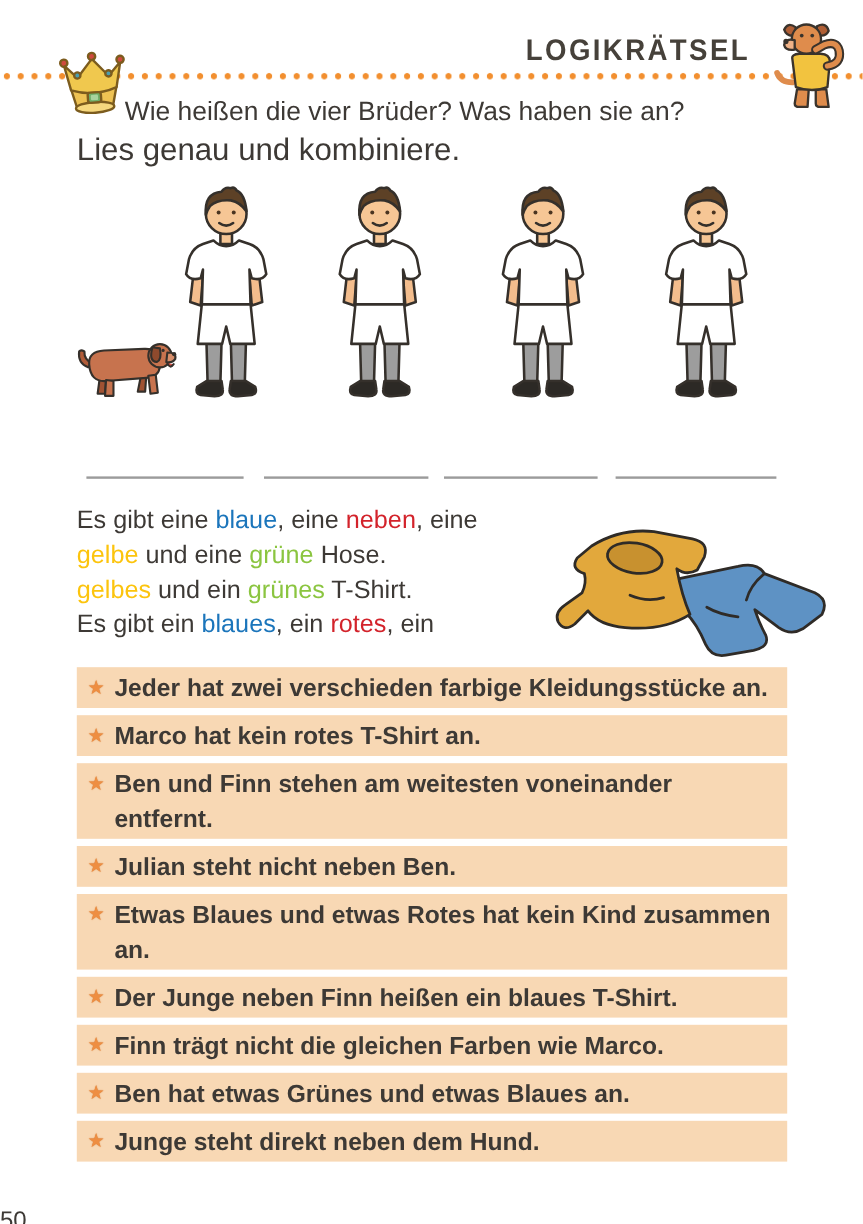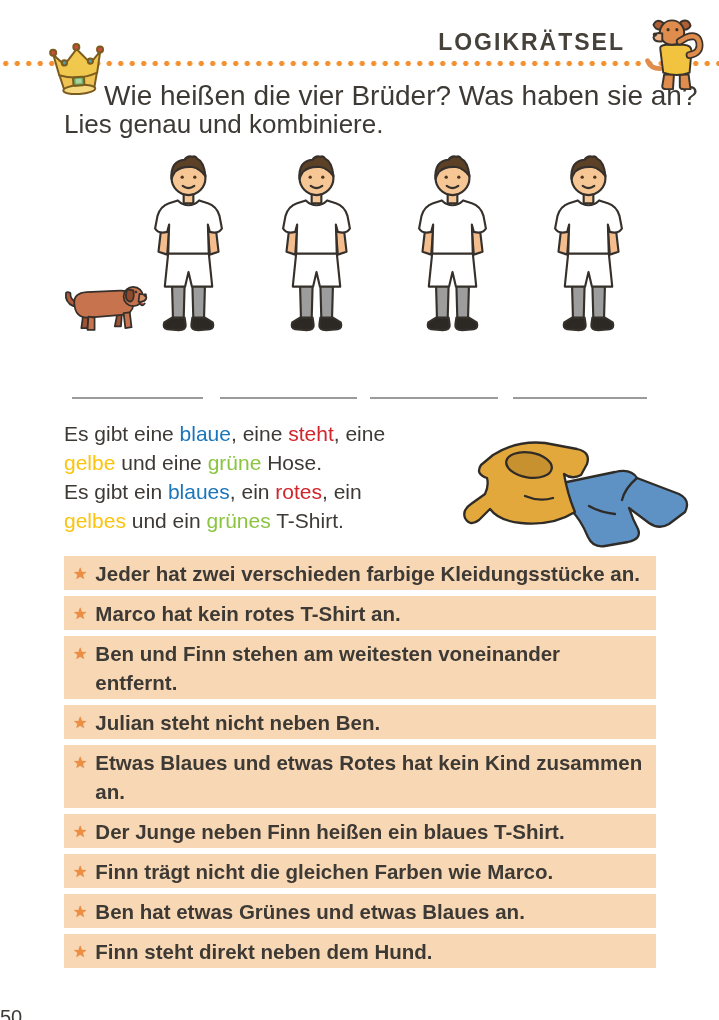"Wie heißen die vier Brüder?" #question-line1 { font-size: 28px -> 22px }
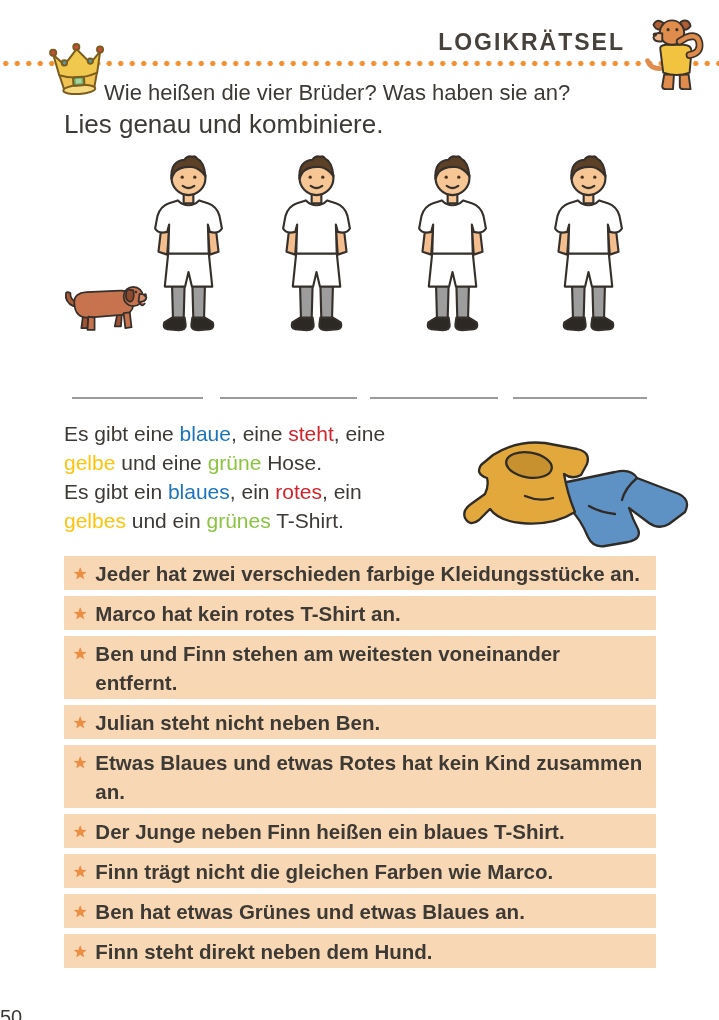"steht" span.bold { text: steht -> neben }
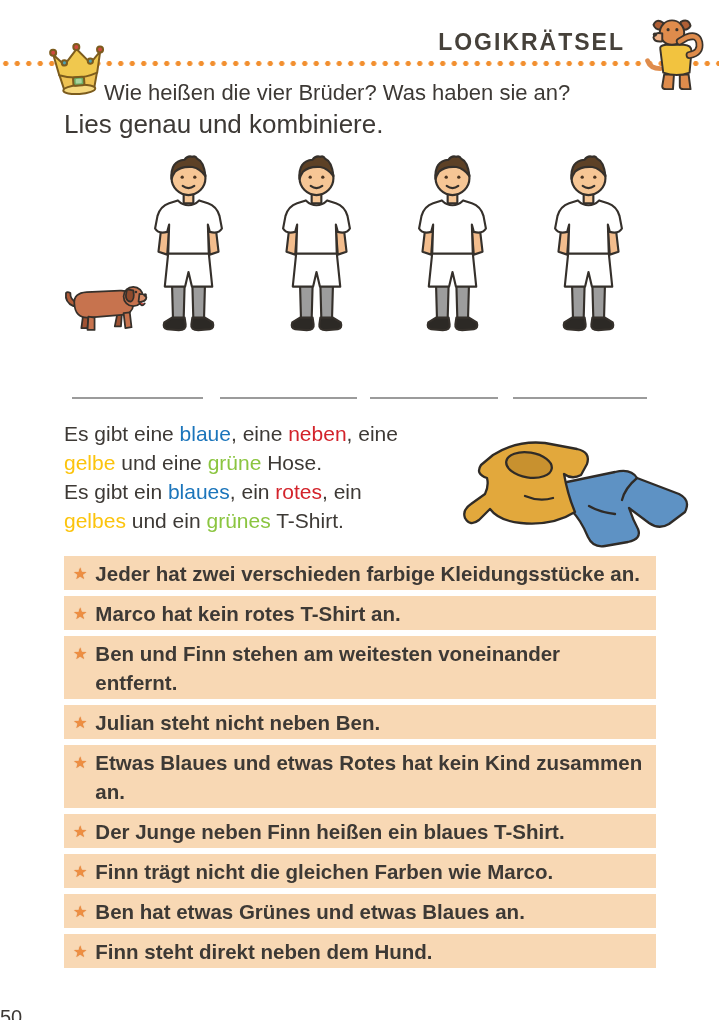"Es gibt ein blaues, ein" div.intro-line { order: before "gelbes und ein grünes T-Shirt." -> after "gelbes und ein grünes T-Shirt." }
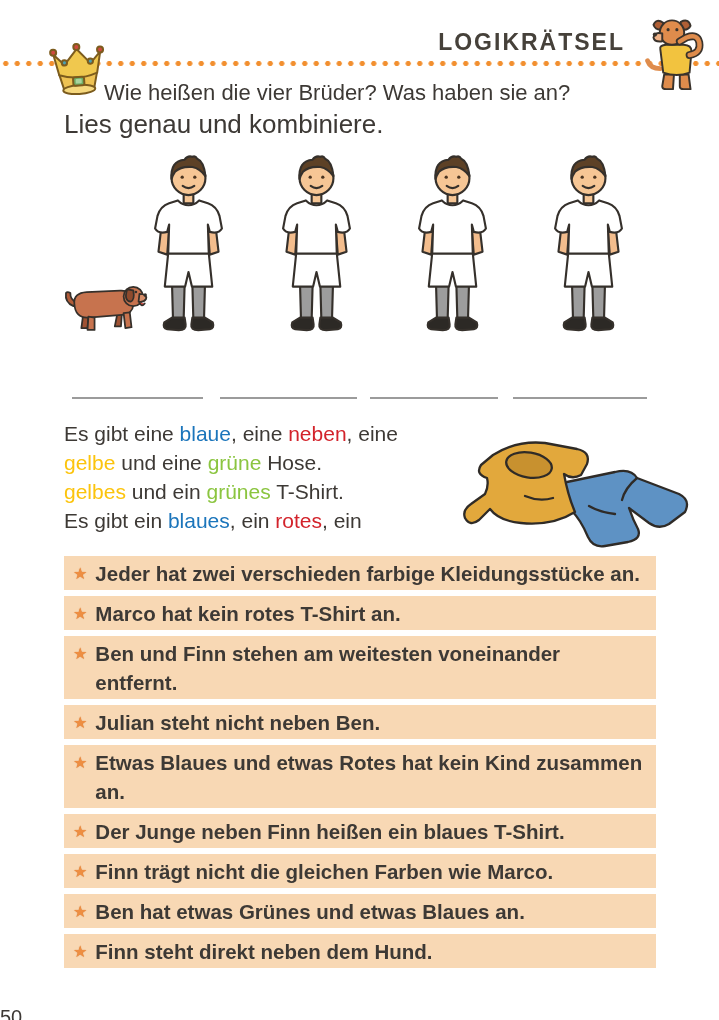"Finn steht direkt neben dem" span.clue-text { text: Finn -> Junge }
